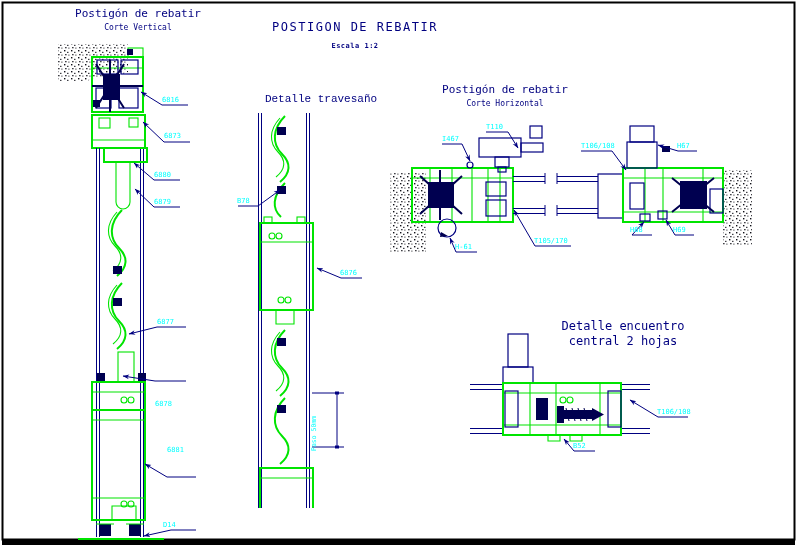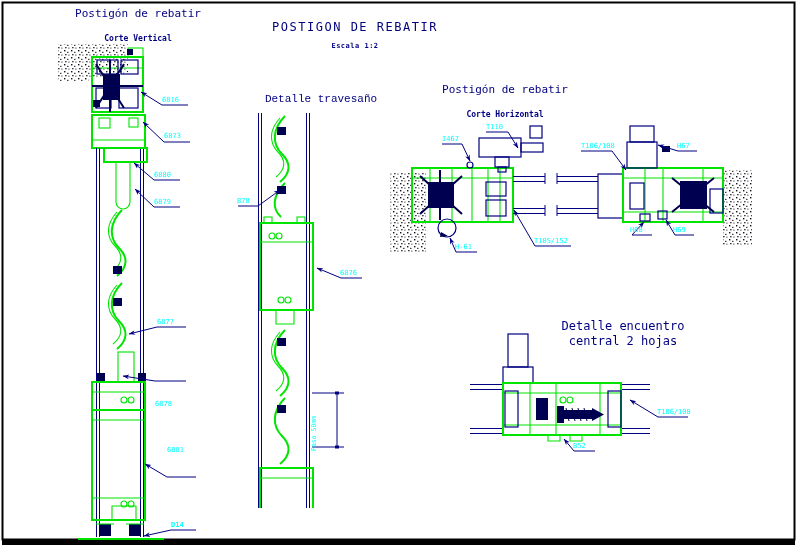"Corte Vertical" .t-sub { font-weight: bold -> normal; margin-top: 11px -> none }
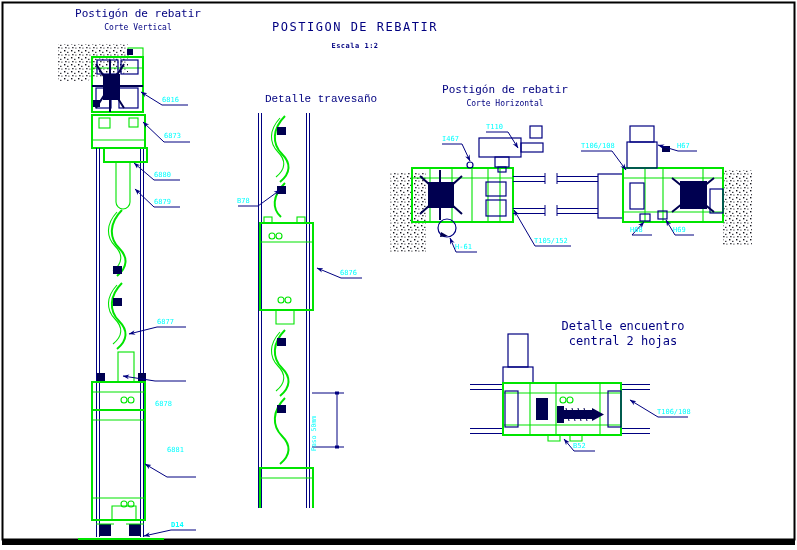"T105/152" span.lbl { text: T105/152 -> T105/170 }
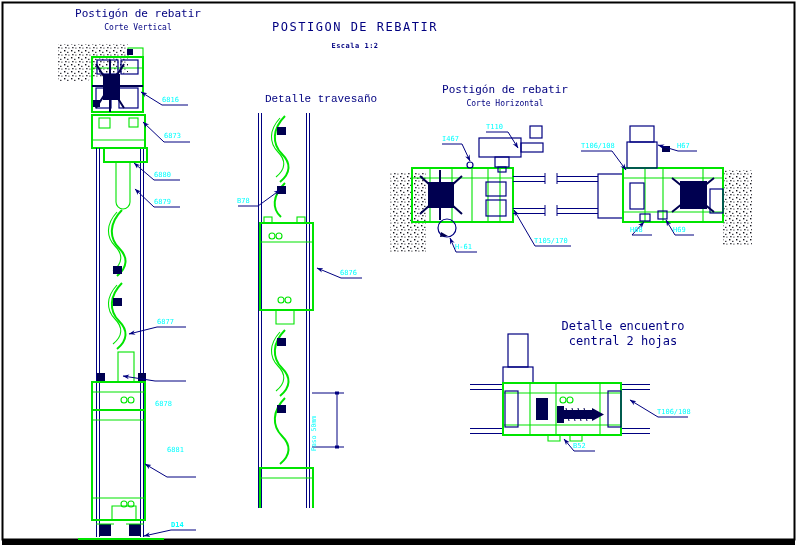"D14" span.lbl { font-weight: bold -> none; left: 171px -> 163px }
